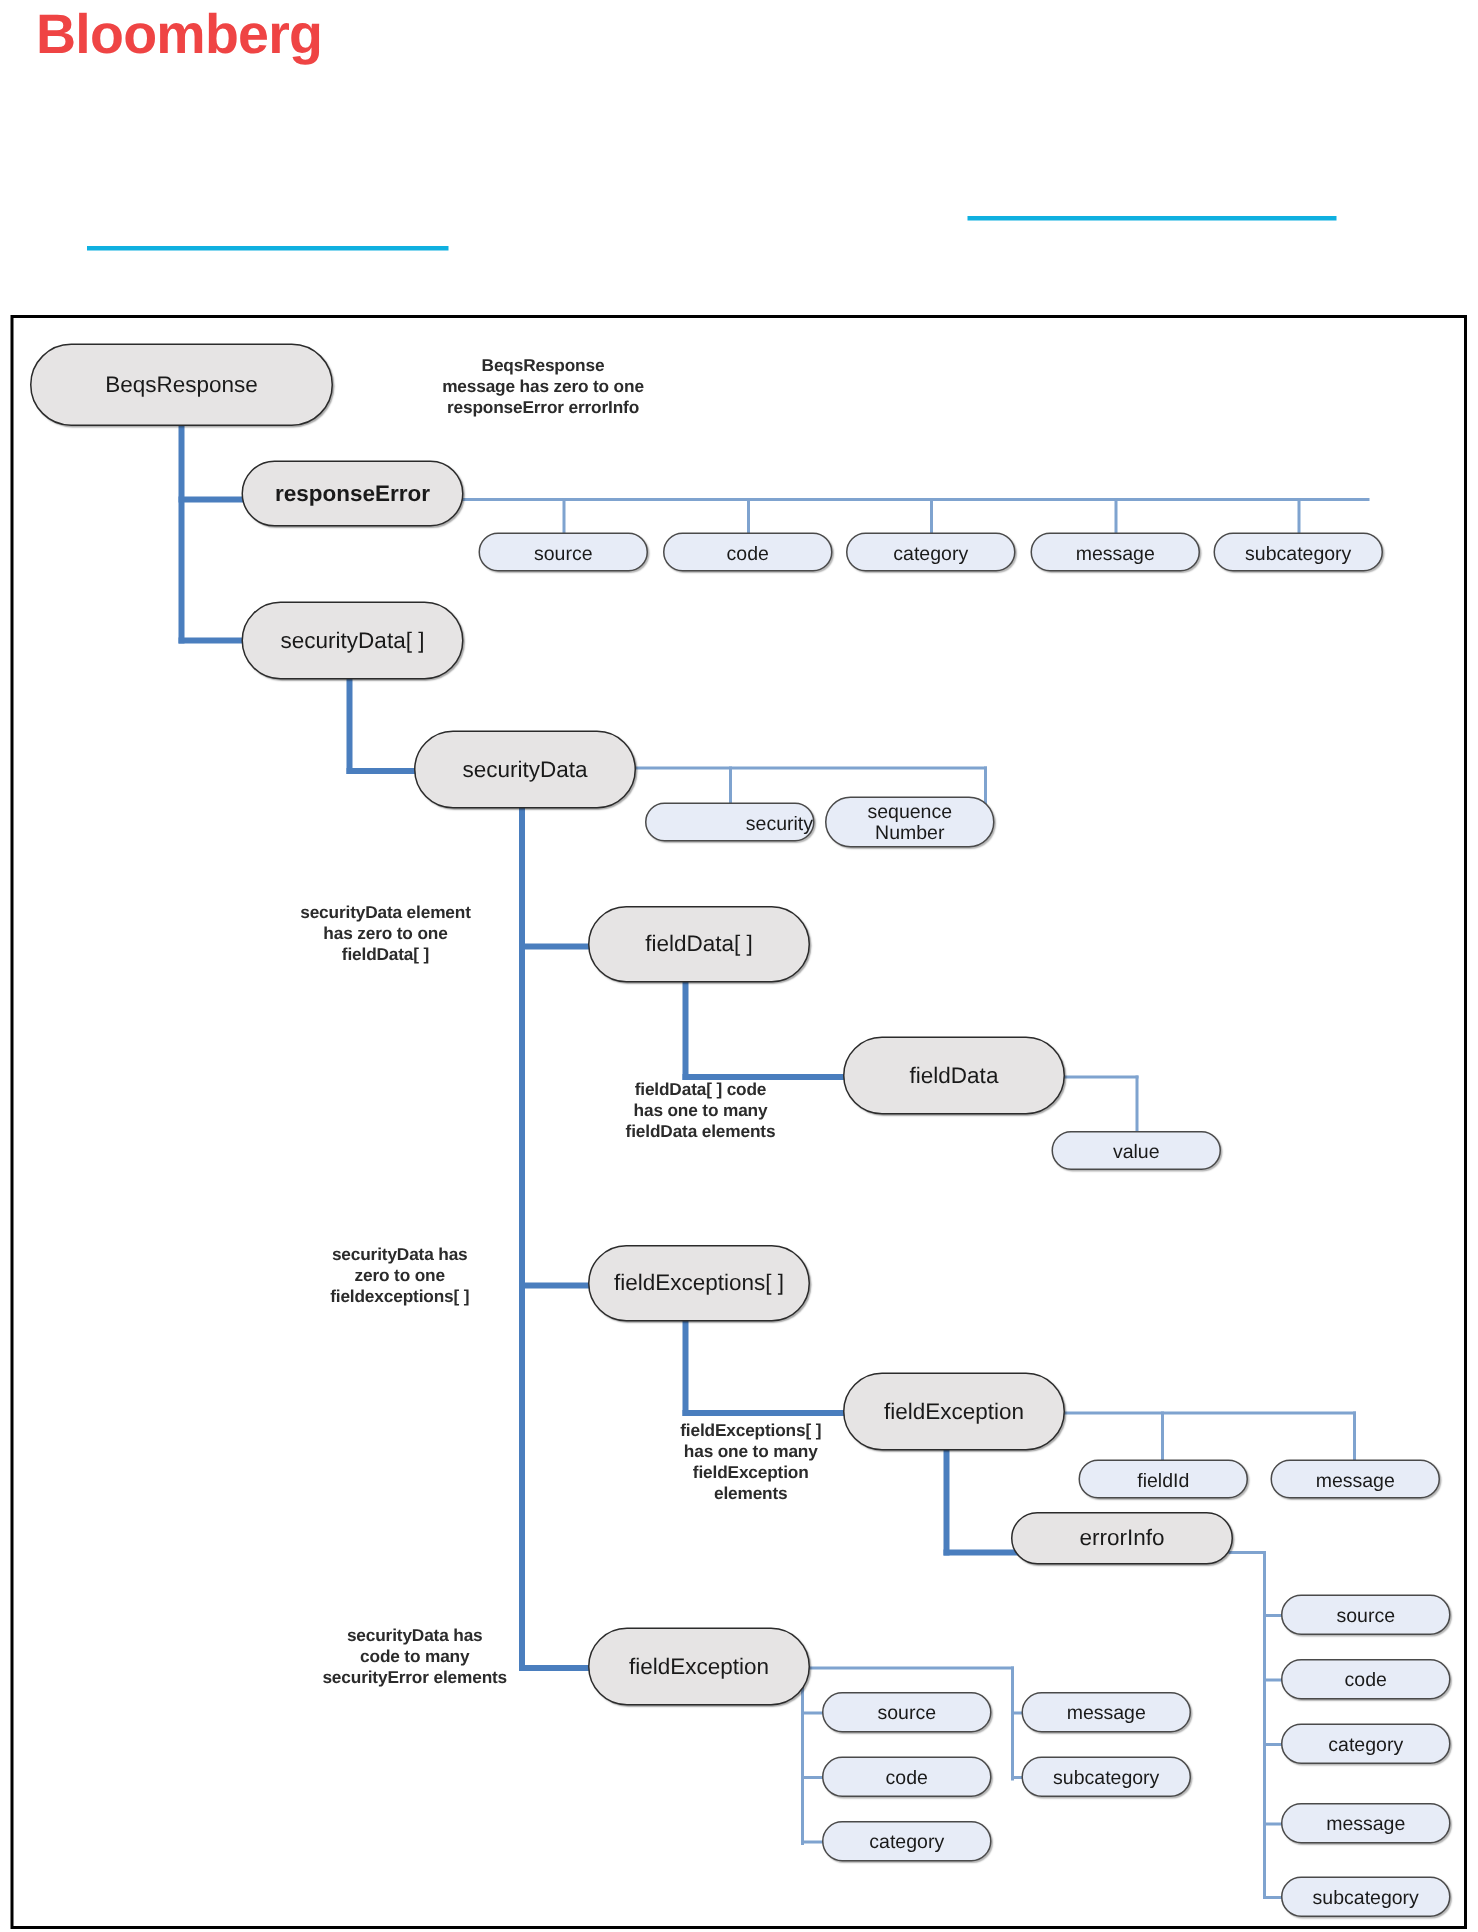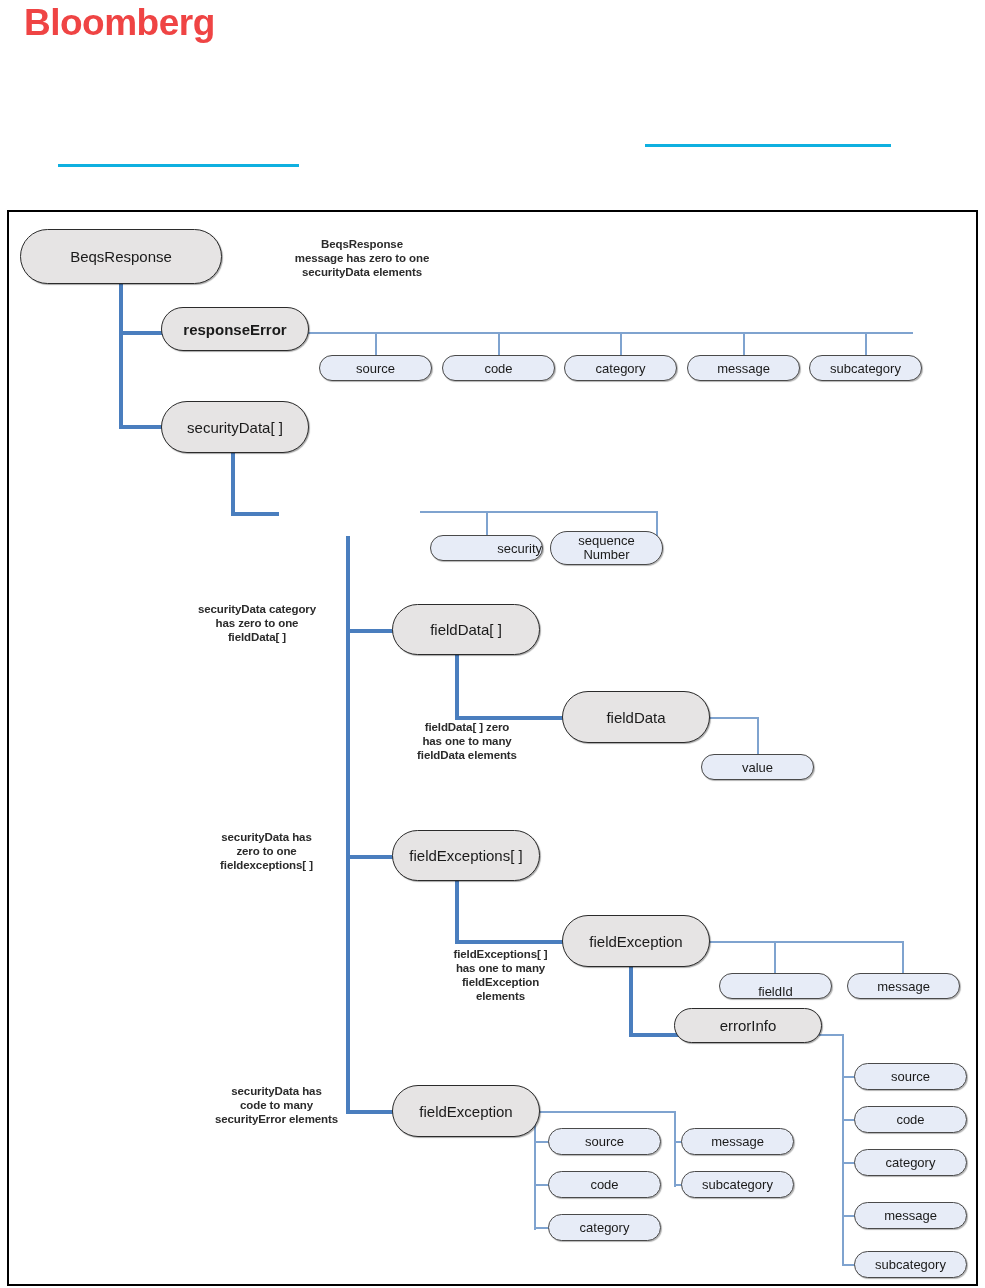"securityData elements" div { text: securityData elements -> responseError errorInfo }
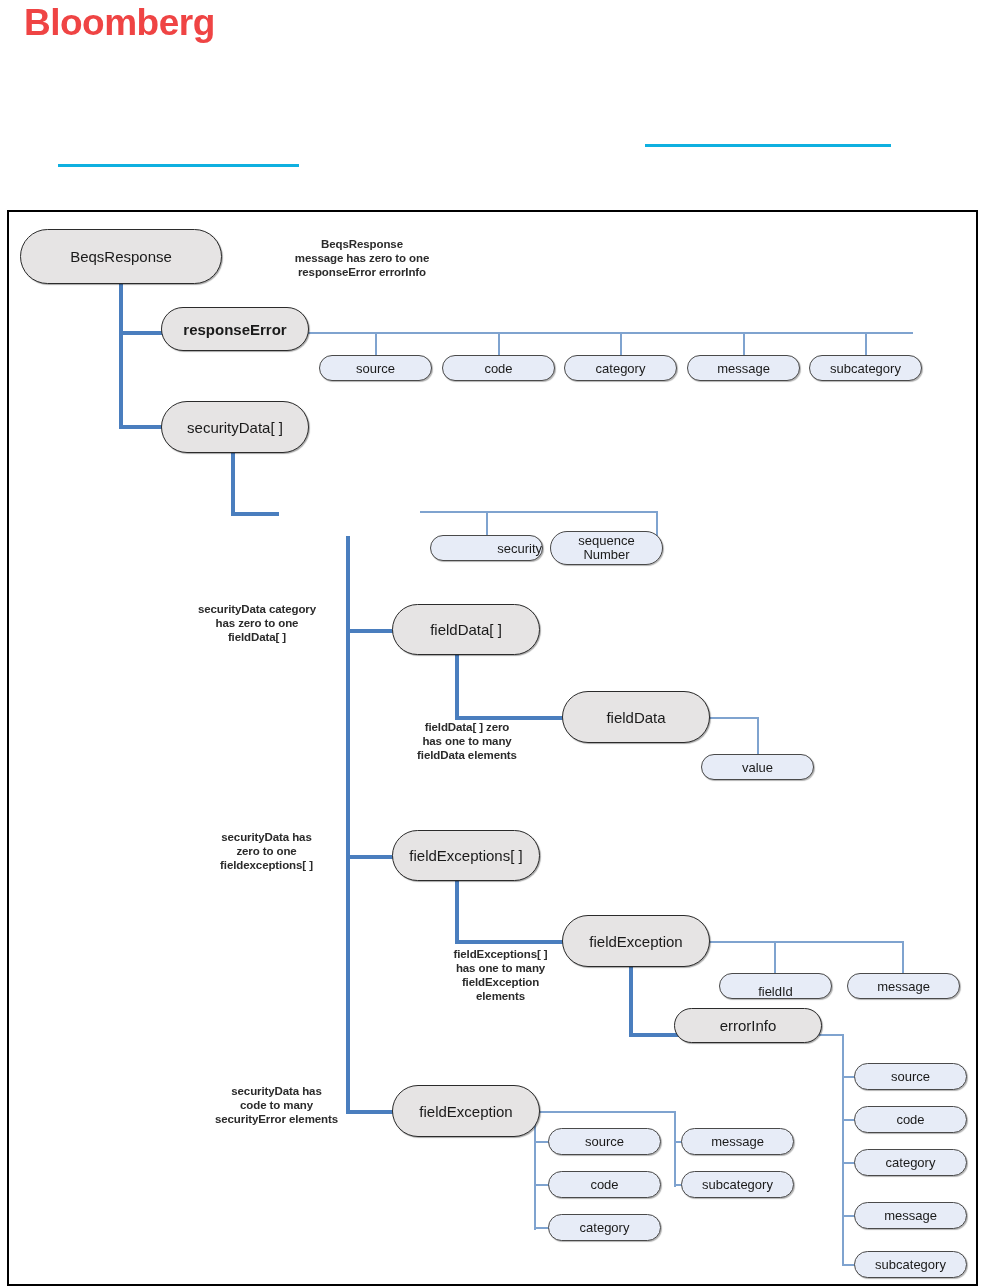"securityData" div.node { html: none -> <div> <span>securityData</span> </div> }
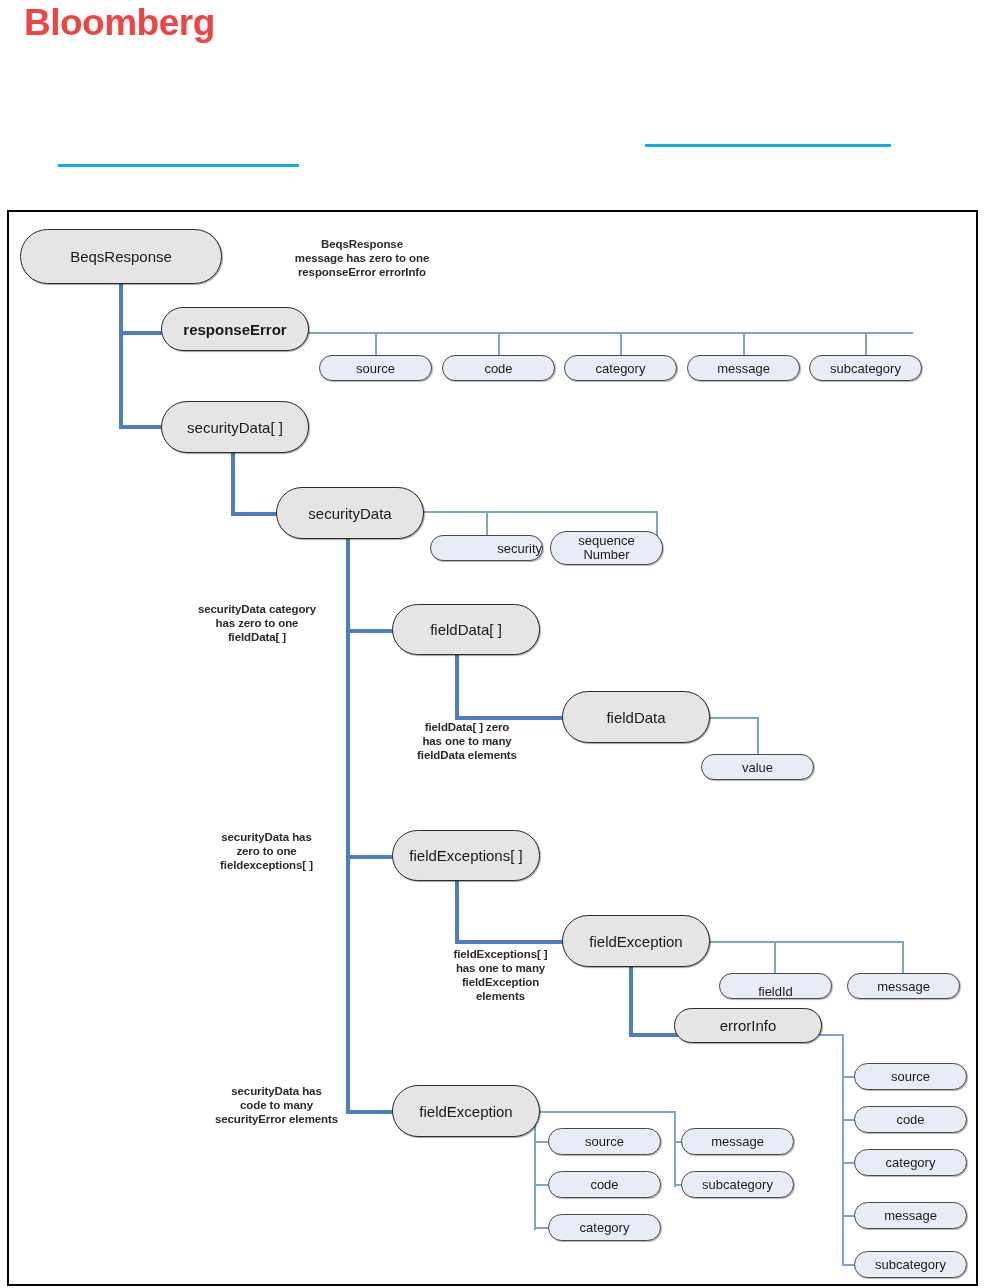"securityData category" div { text: category -> element }
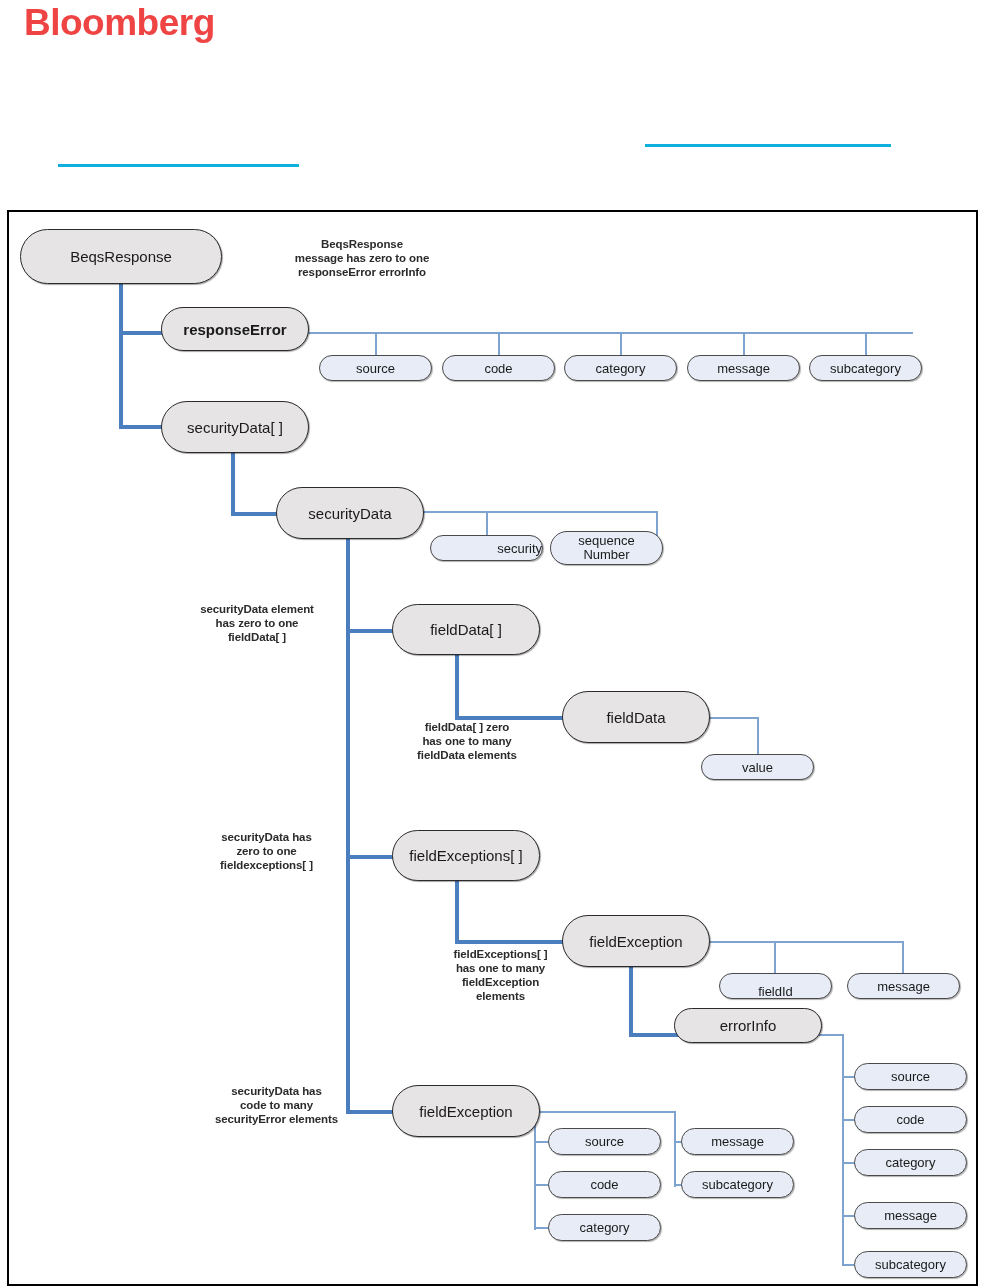"fieldData[ ] zero" div { text: zero -> code }
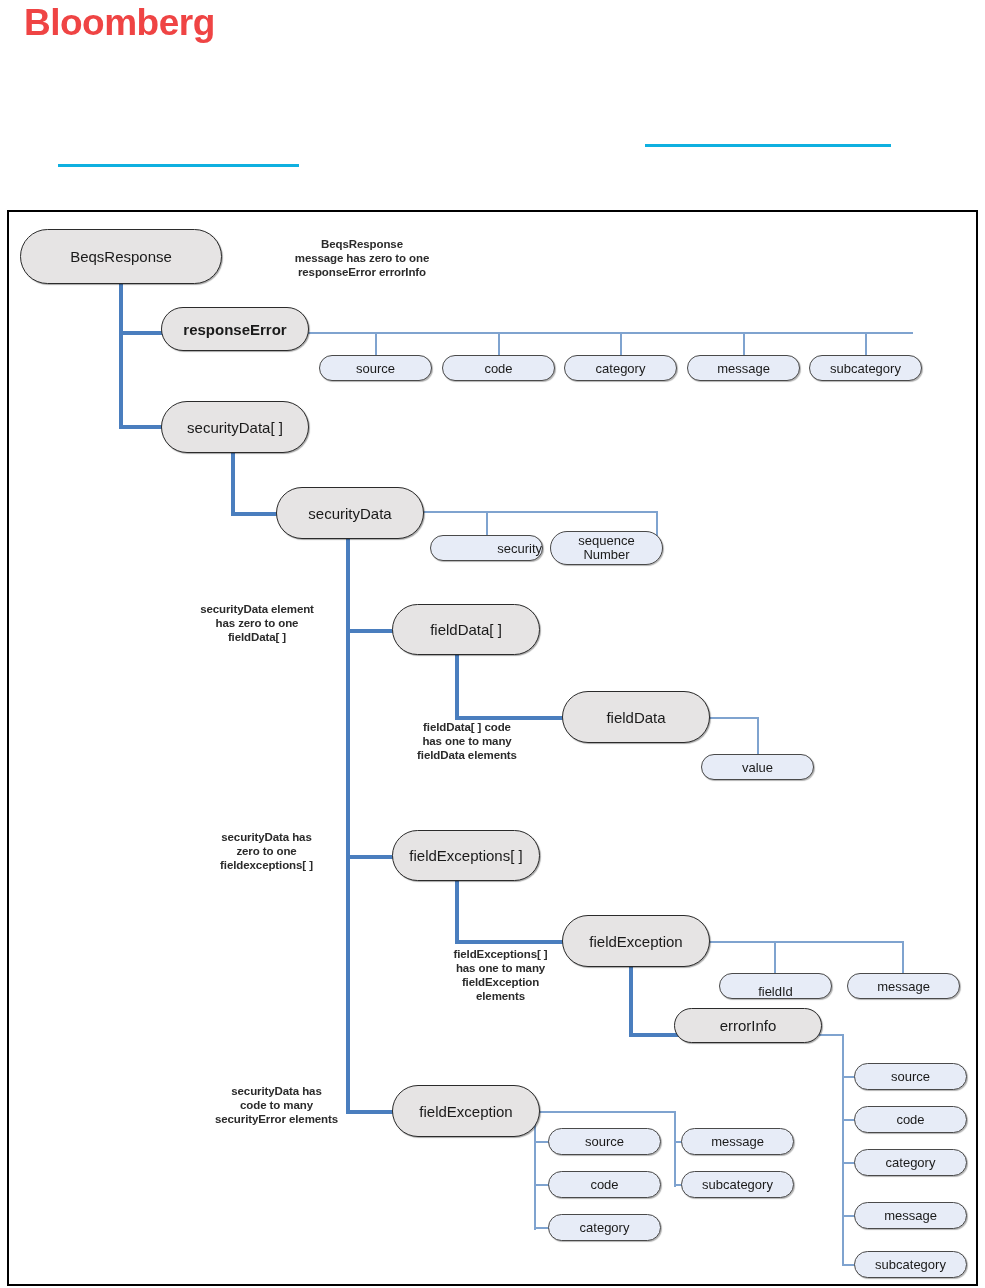"fieldId" div.node { align-items: flex-end -> none }
